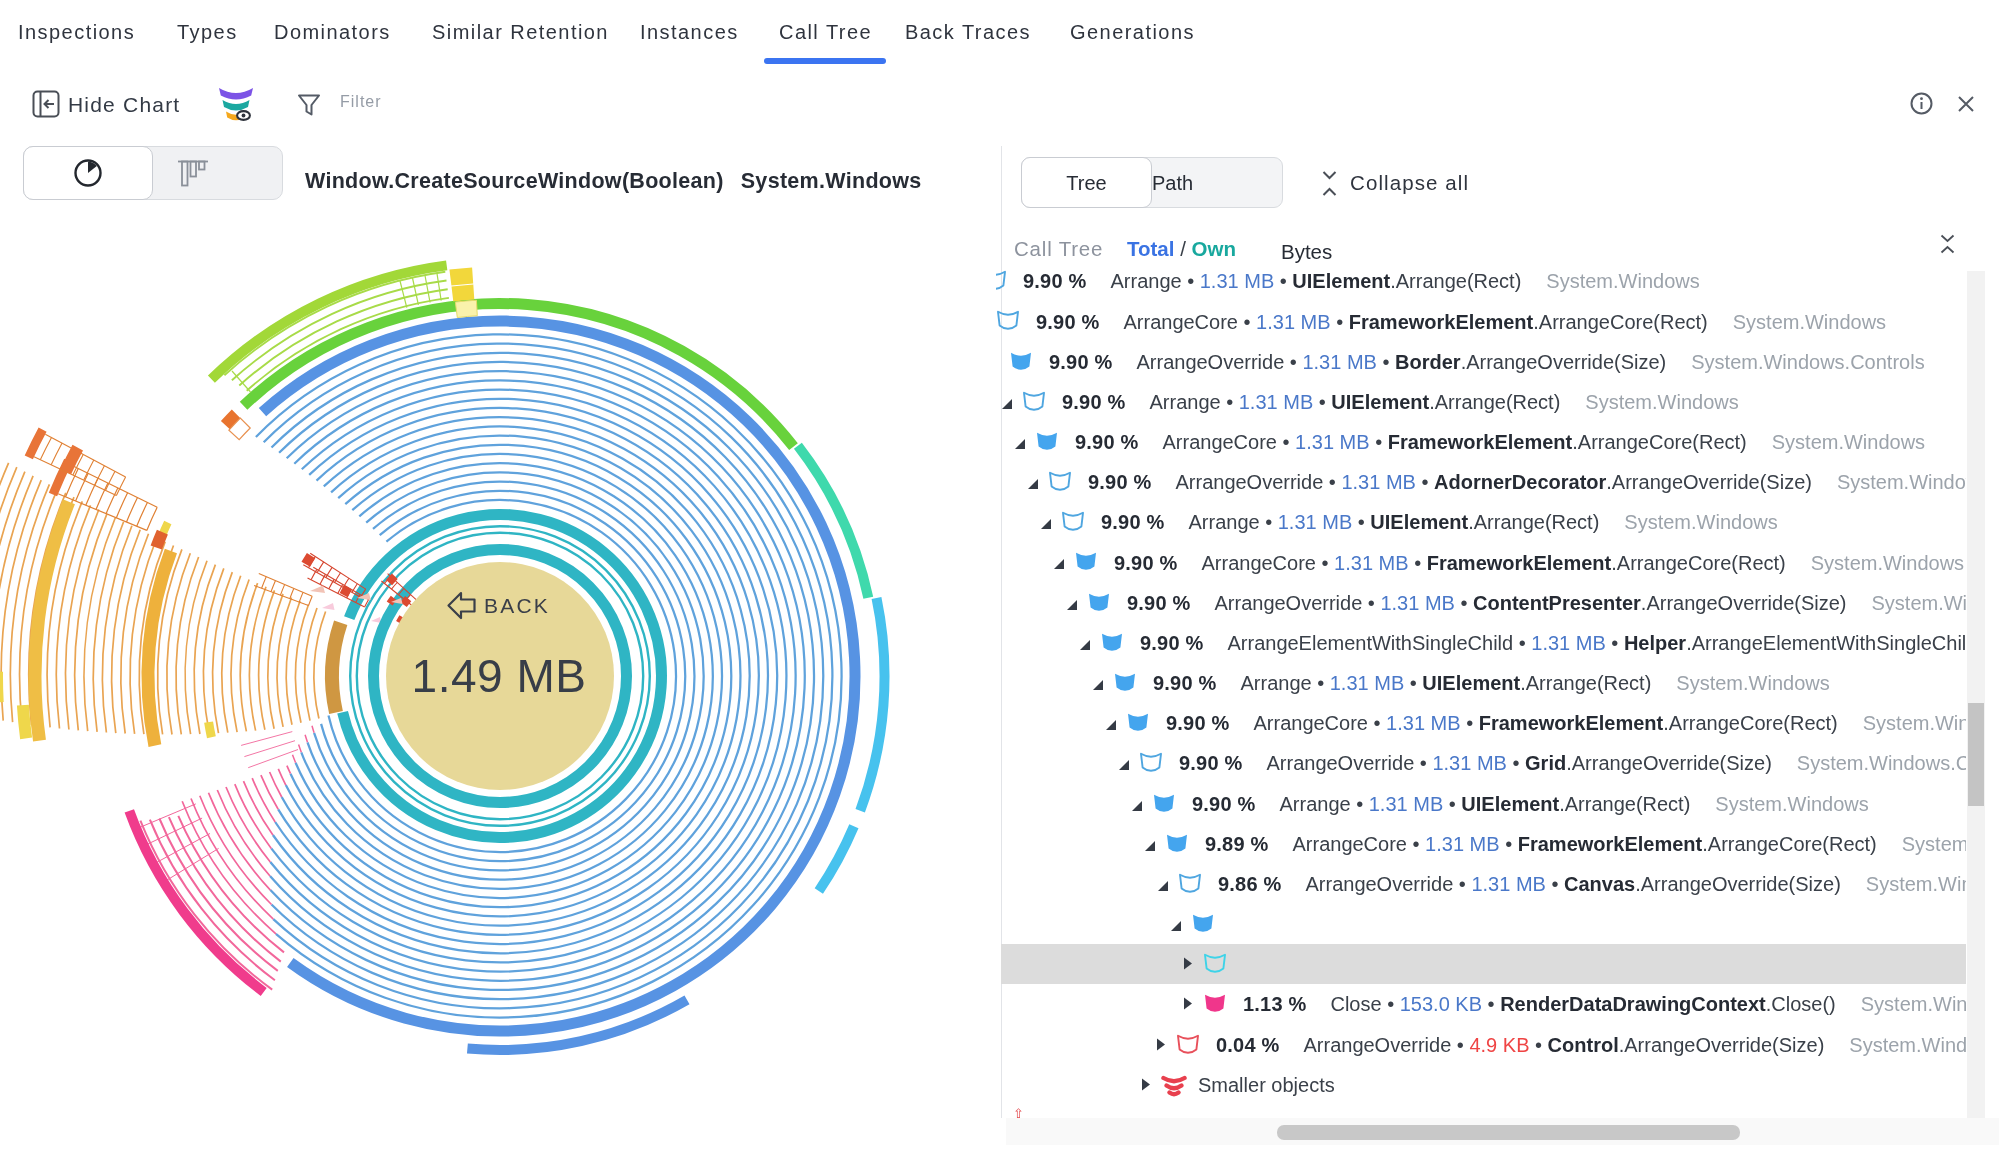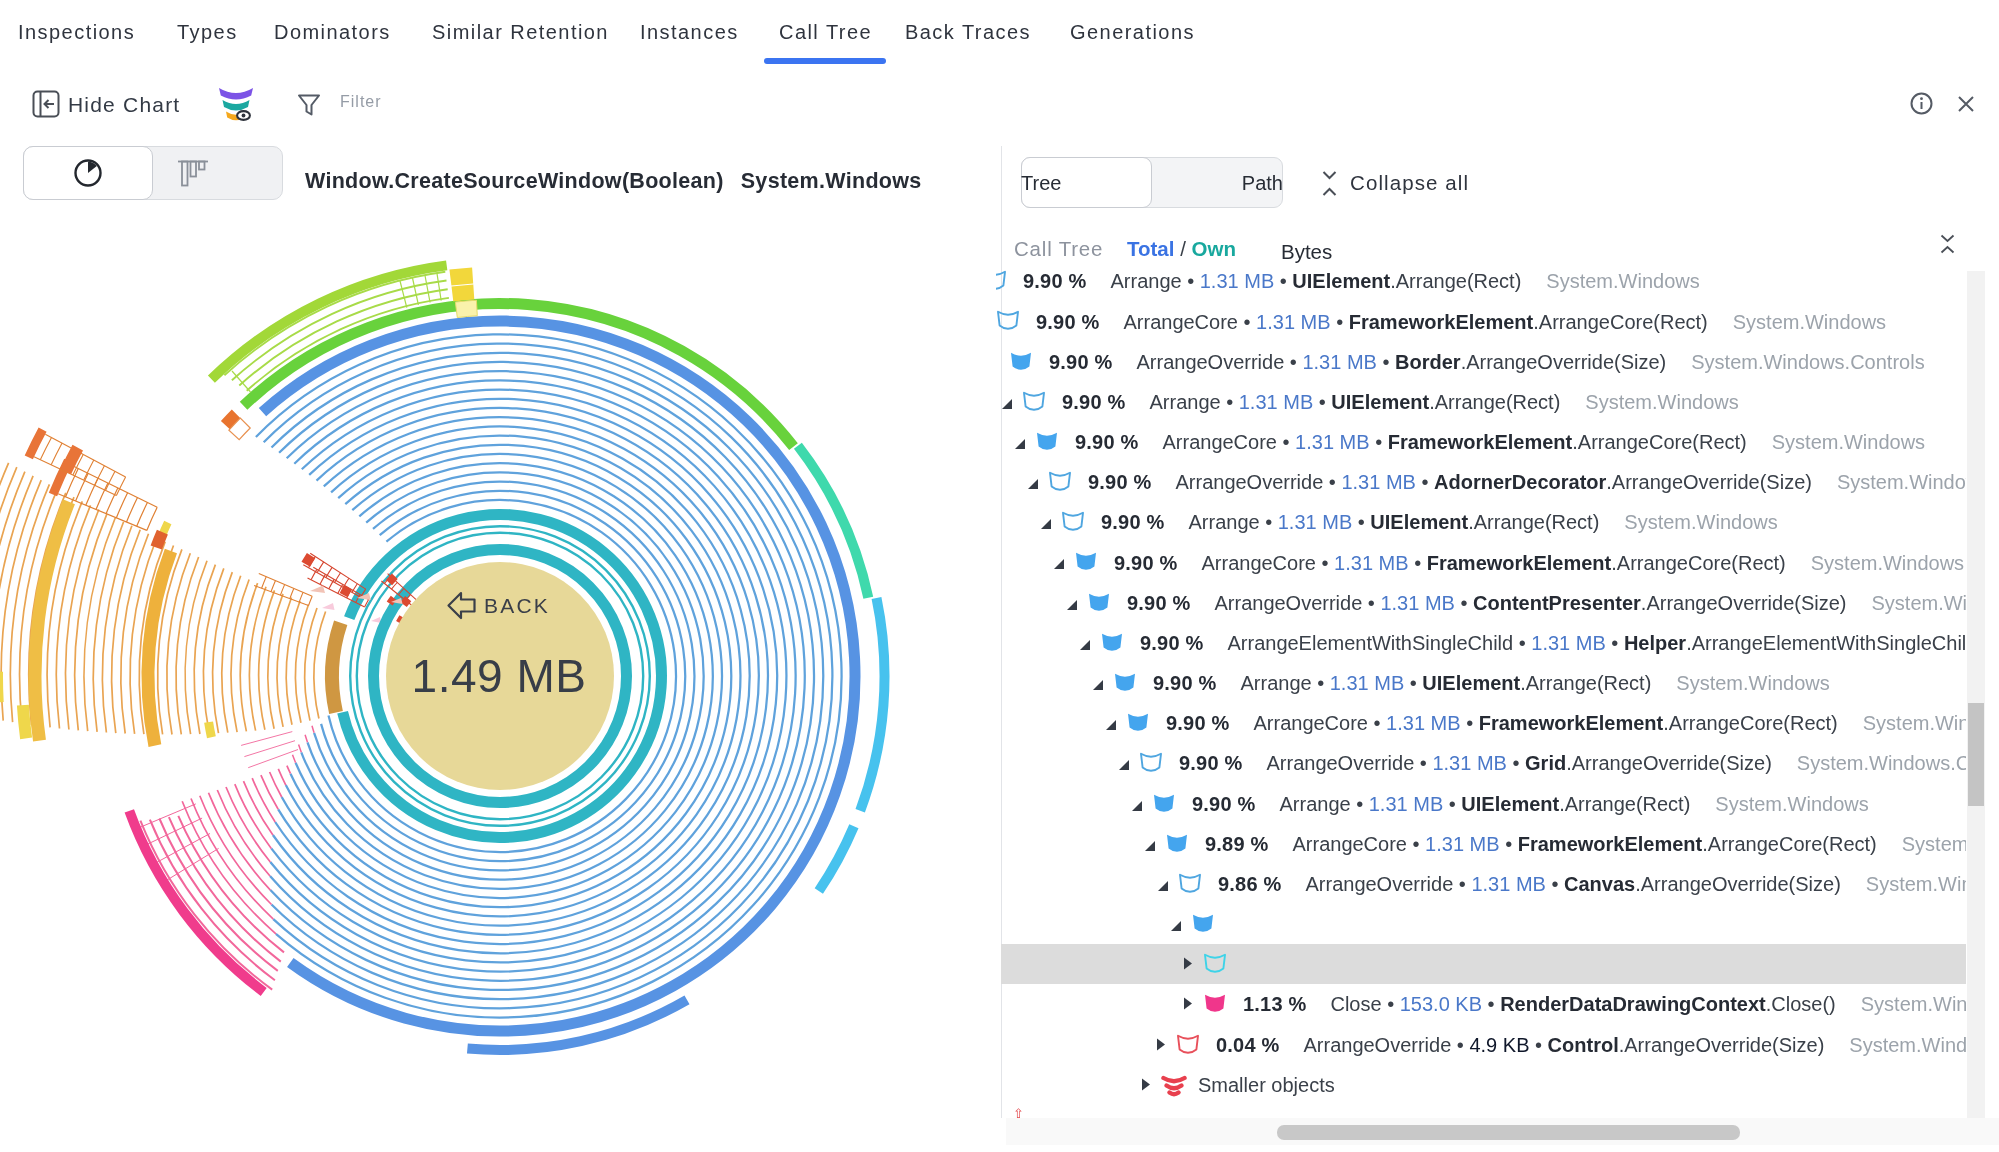"Tree" div { text-align: none -> center }
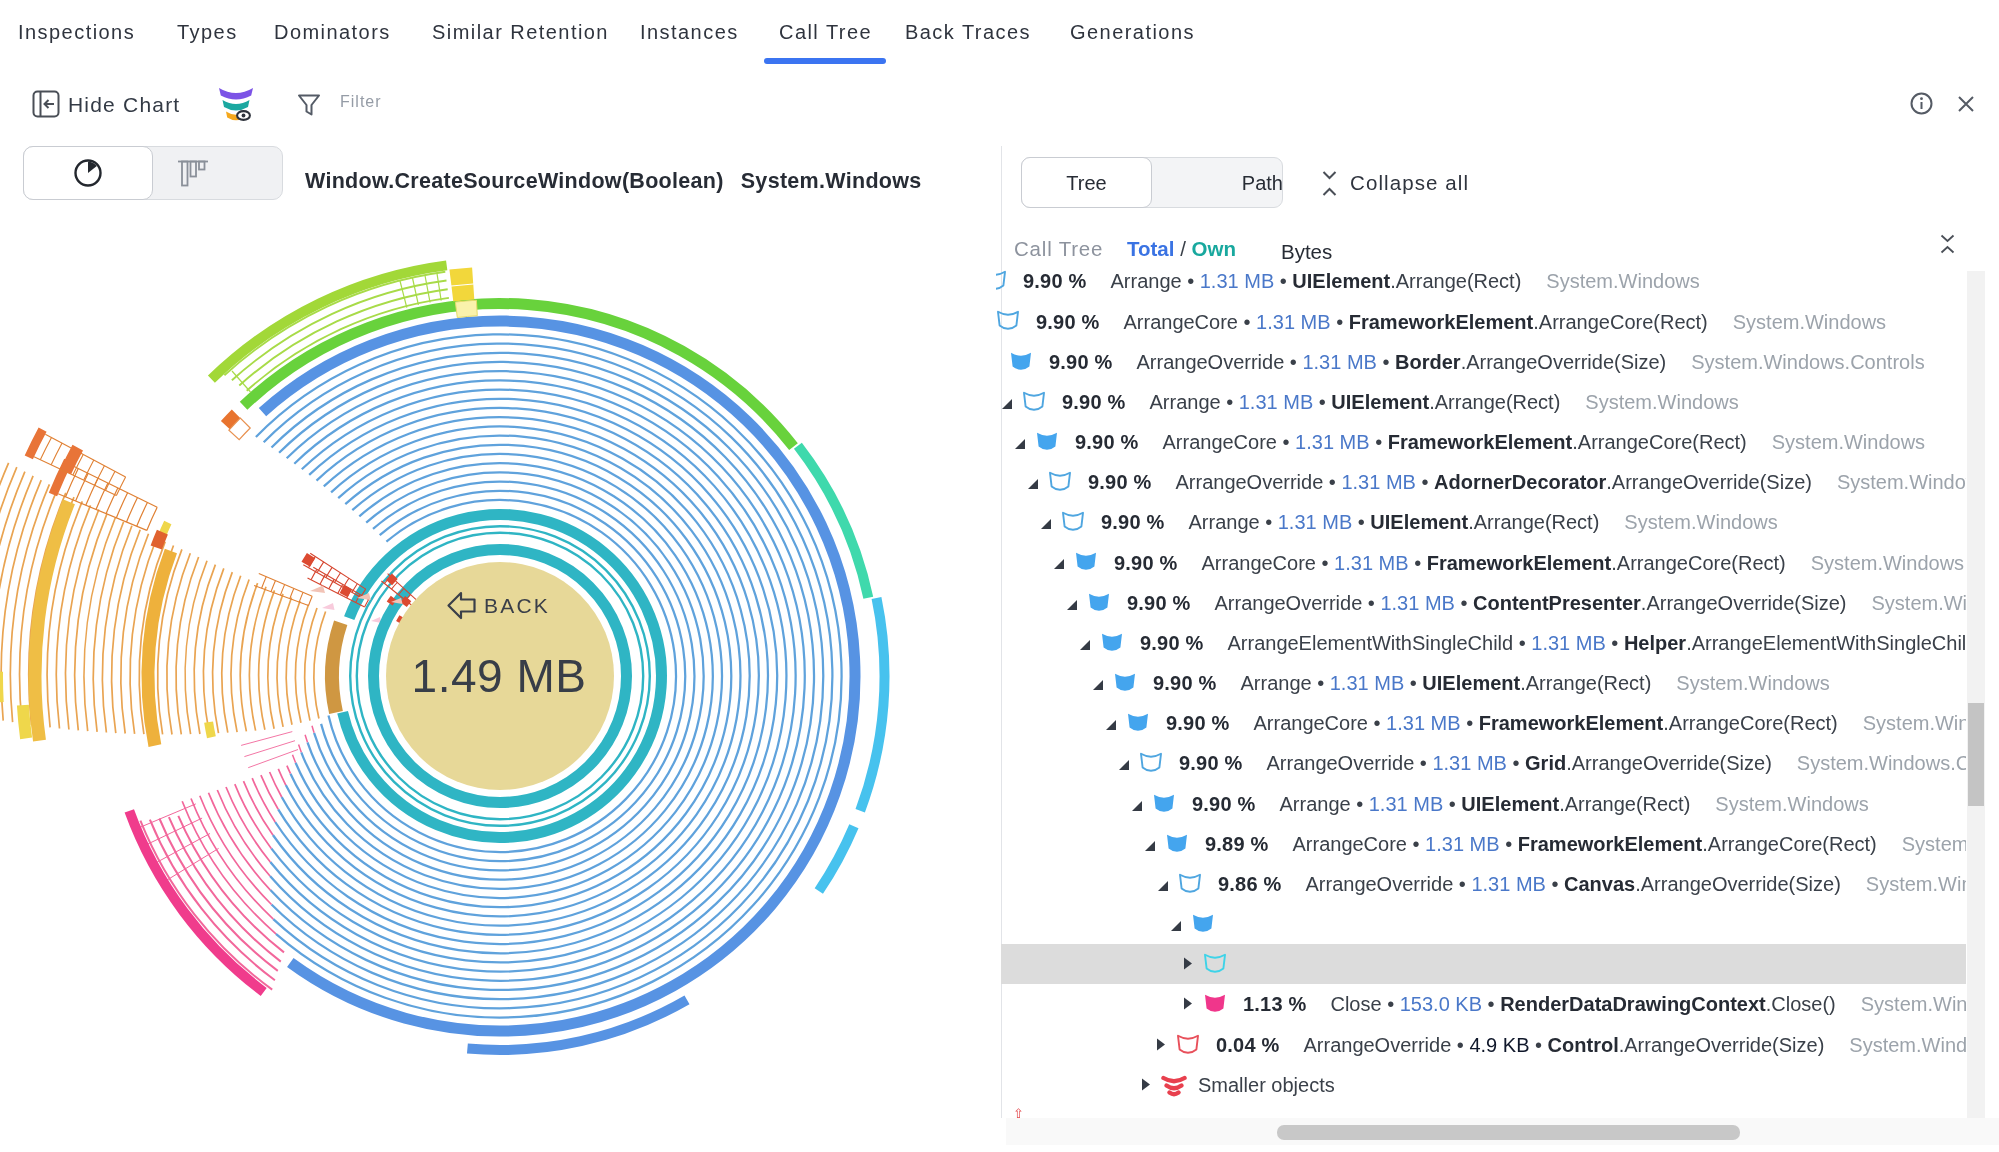"Path" div { text-align: right -> left }
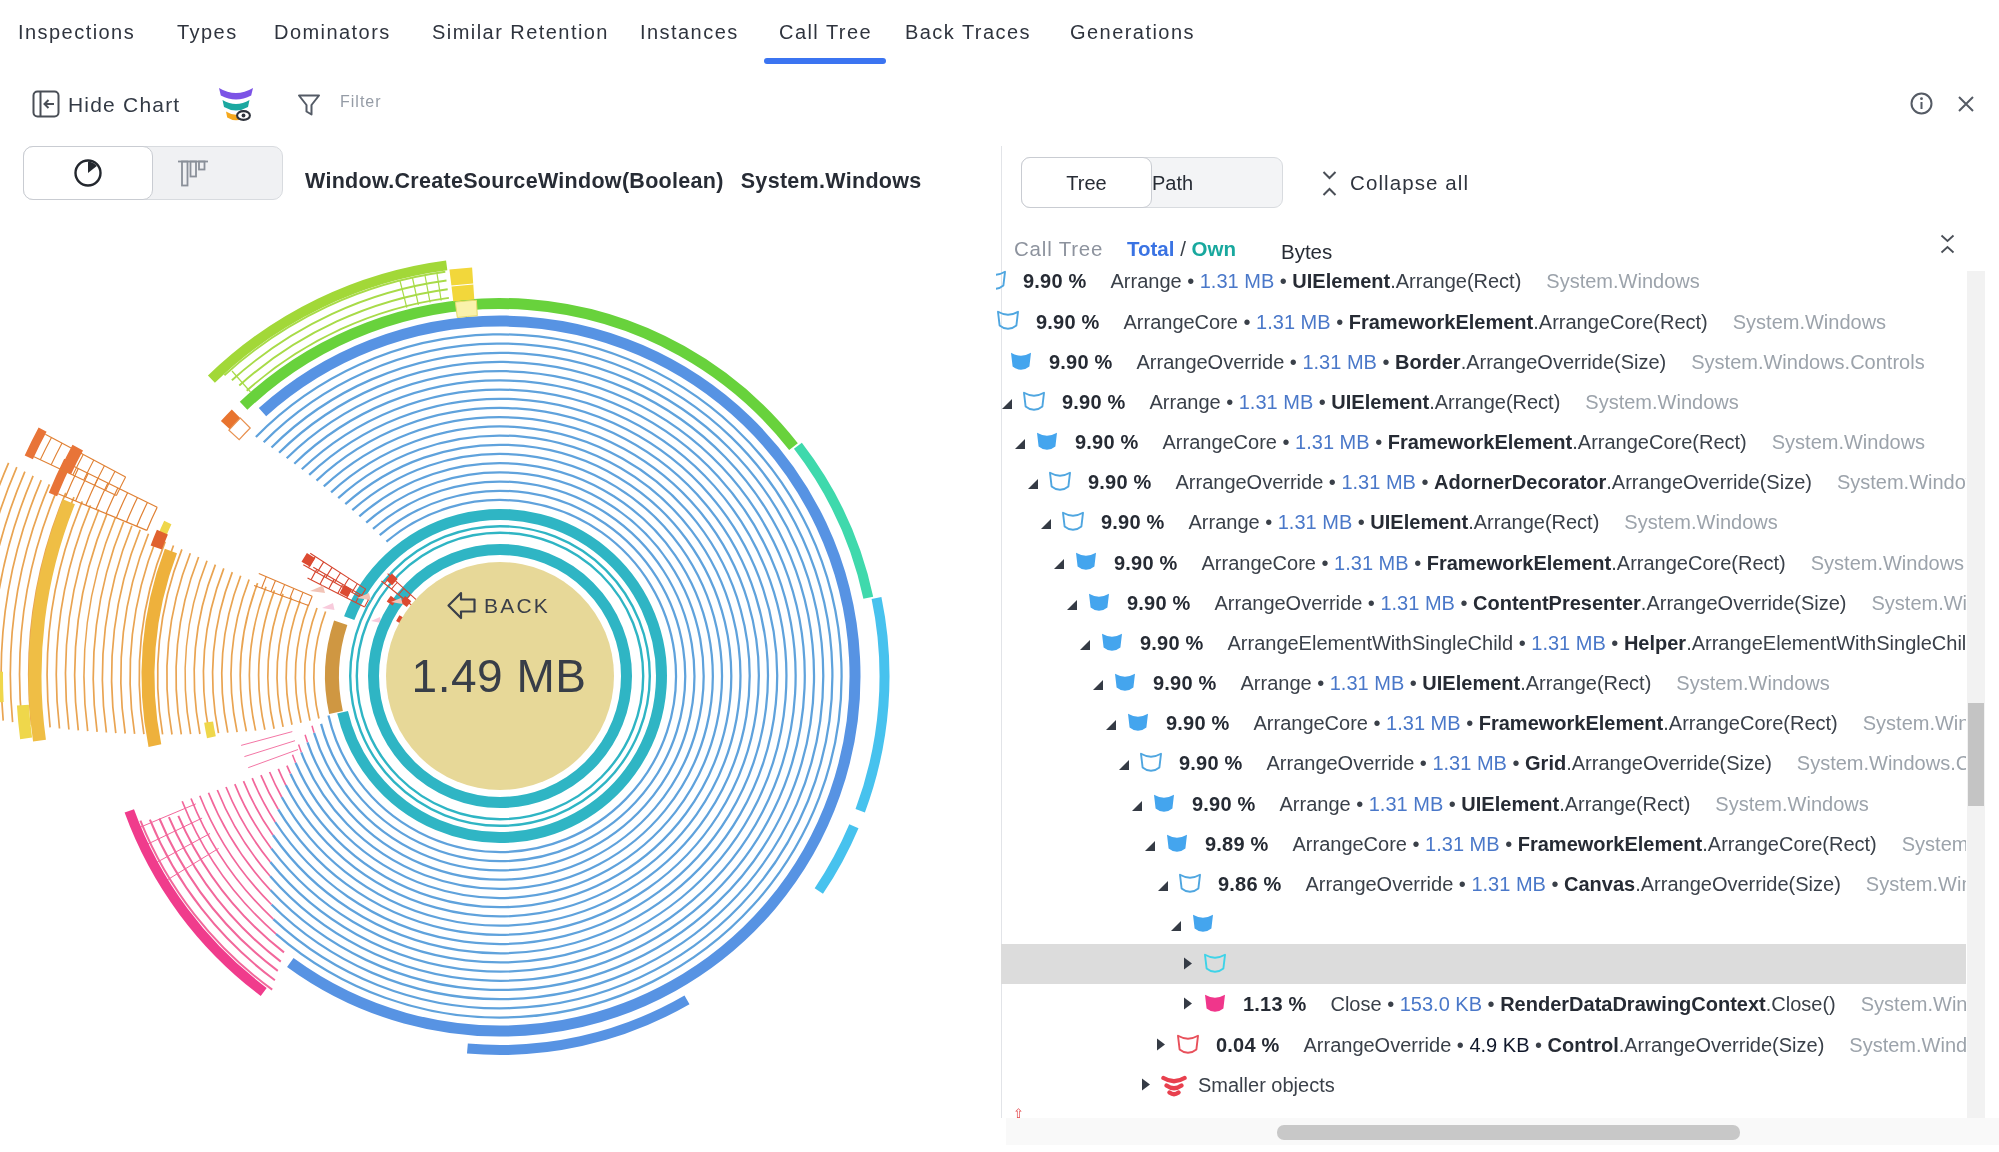"4.9 KB" span { color: #0f172a -> #ef4444 }
